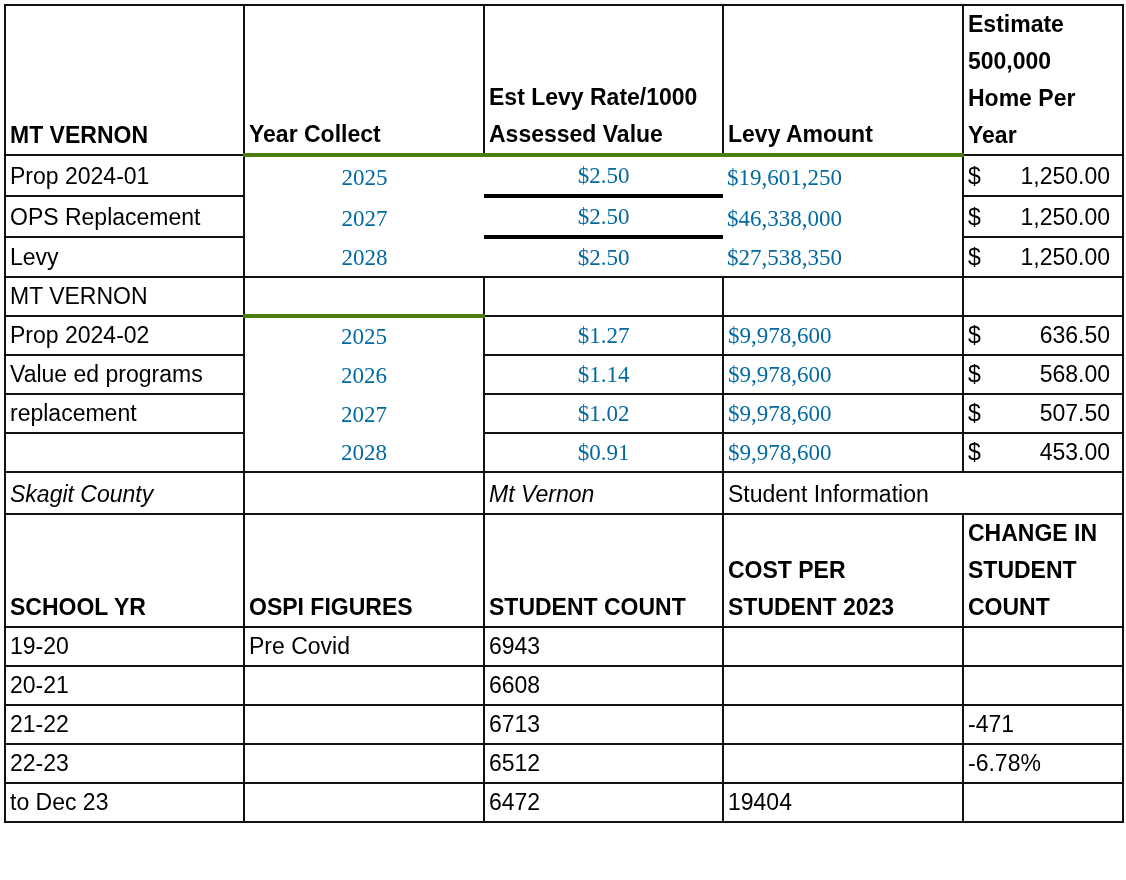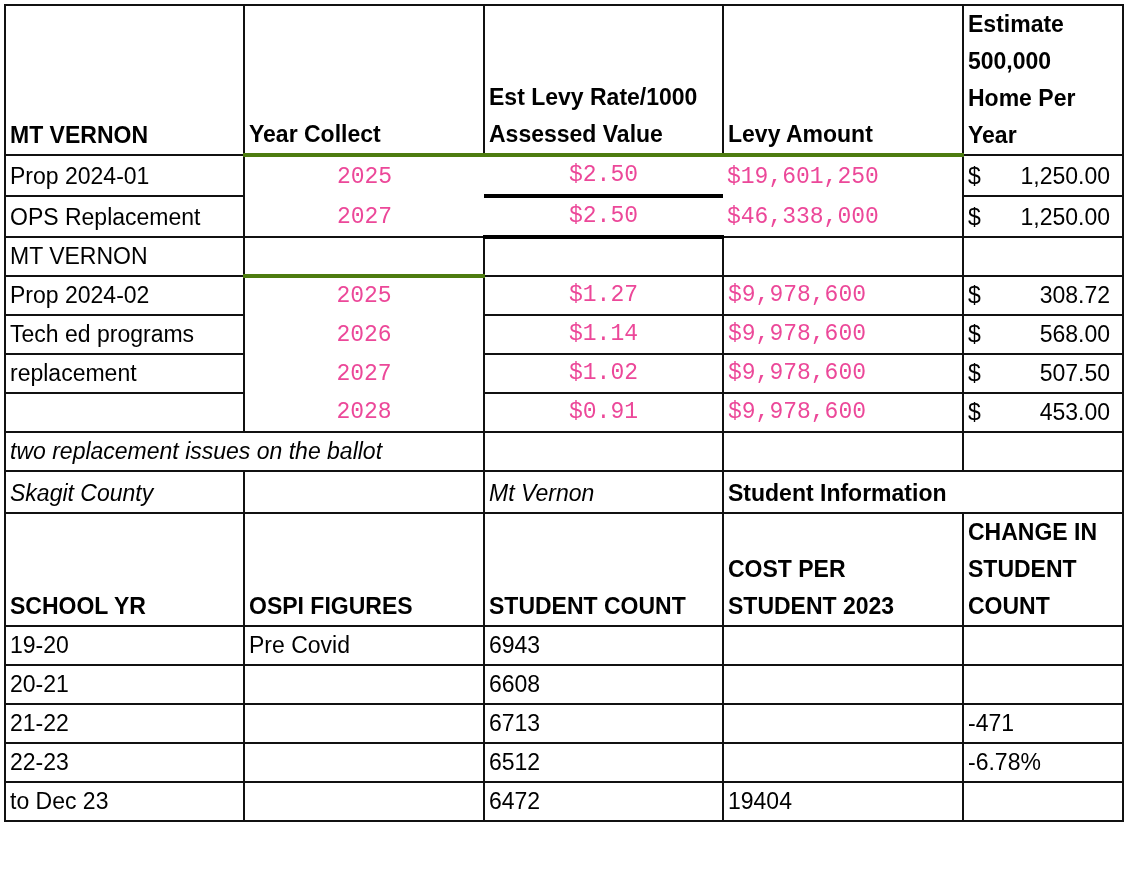"2025" .serif { color: #ec4899 -> #0369a1; font-family: Liberation Mono, monospace -> Liberation Serif, serif }
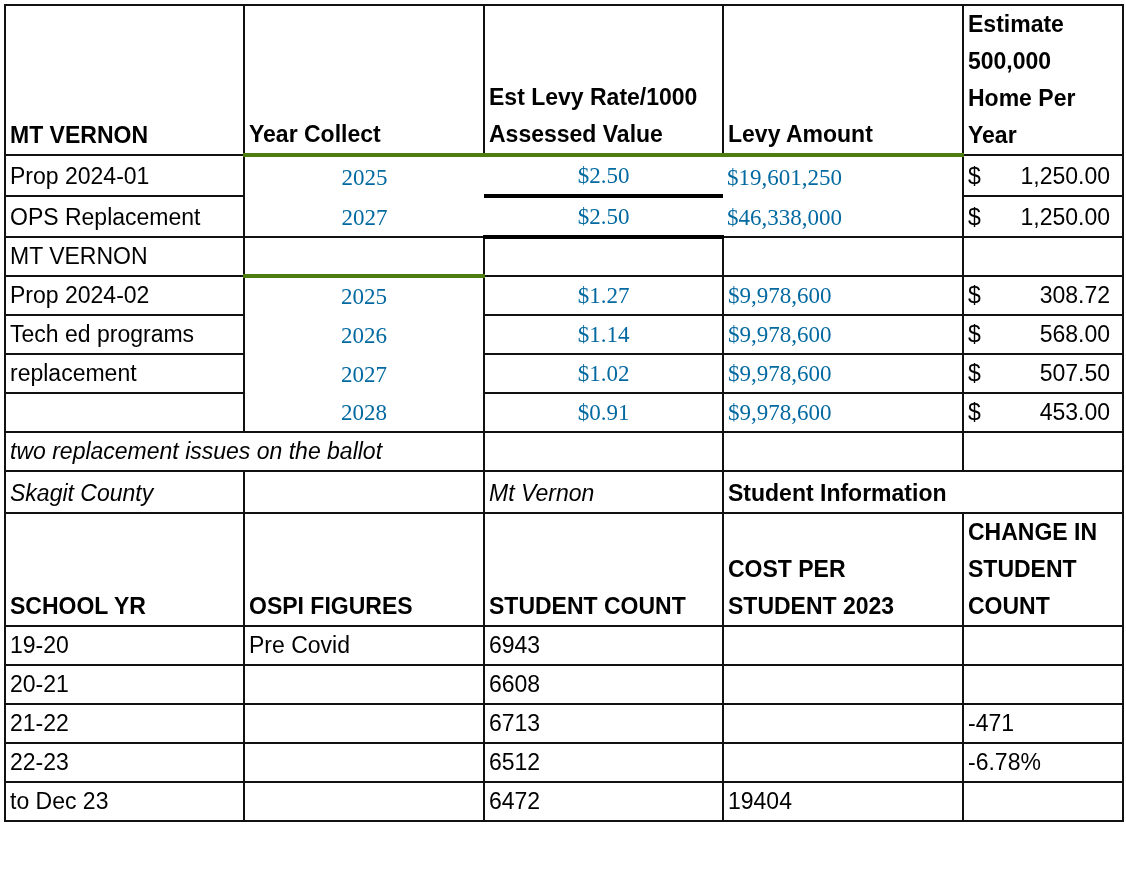"Levy" tr.r { html: none -> <tr> <td>Levy</td> <td>2028</td> <td>$2.50</td> <td>$27,538,350</td> <td> <div> <span>$</span> <span>1,250.00</span> </div> </td> </tr> }
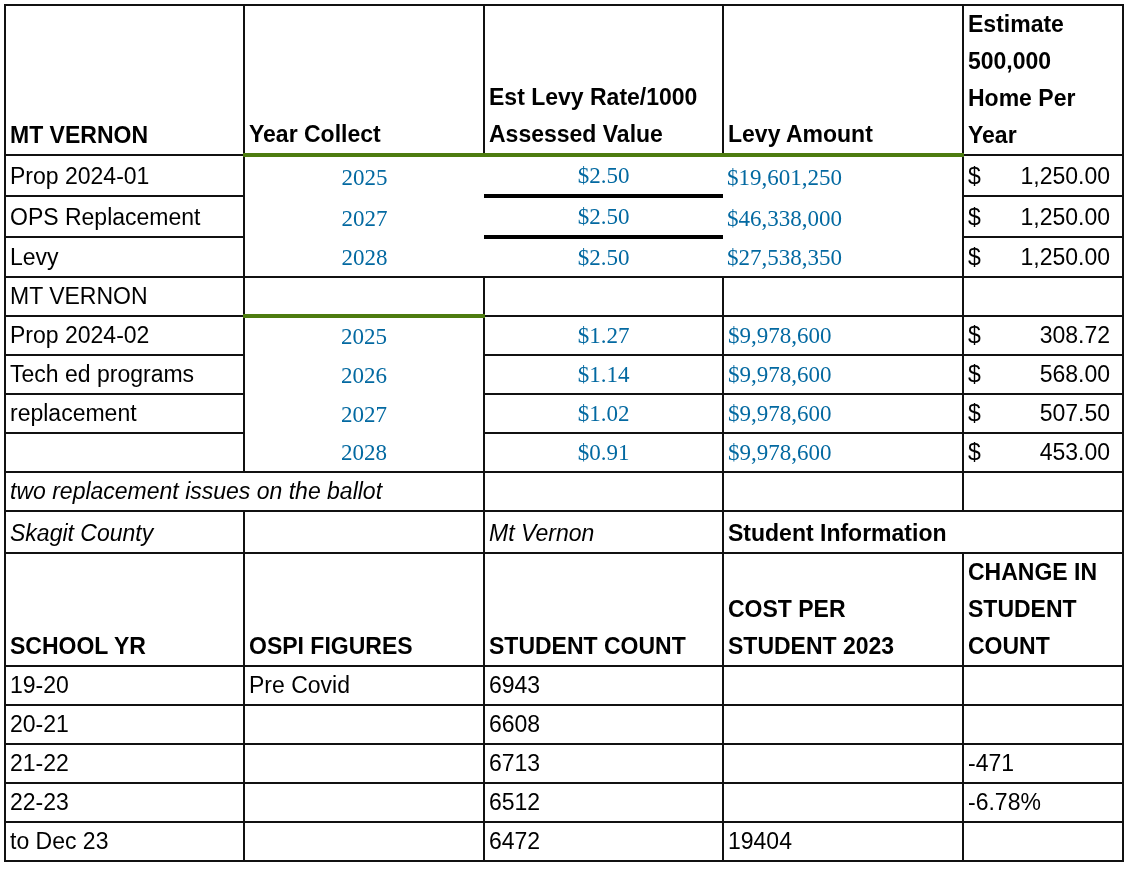"308.72" span { text: 308.72 -> 636.50 }
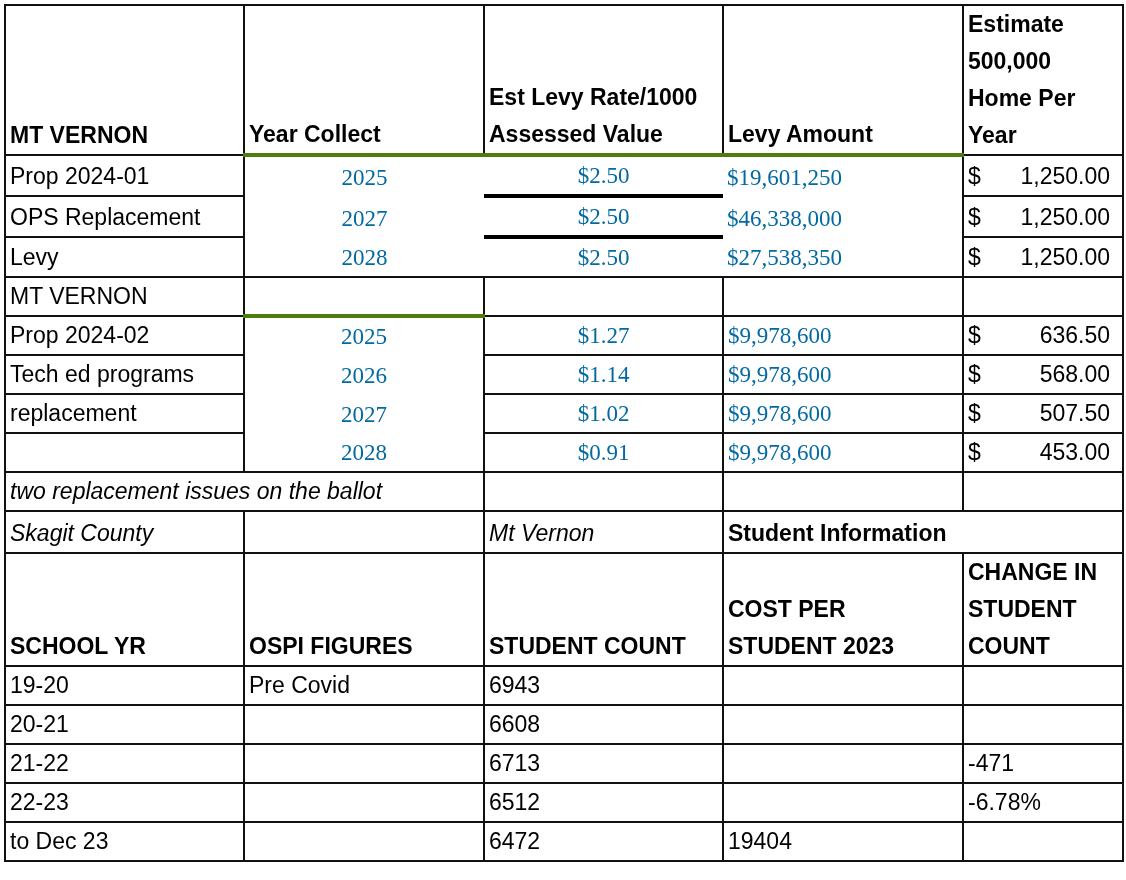"Tech ed programs" td.b { text: Tech -> Value }
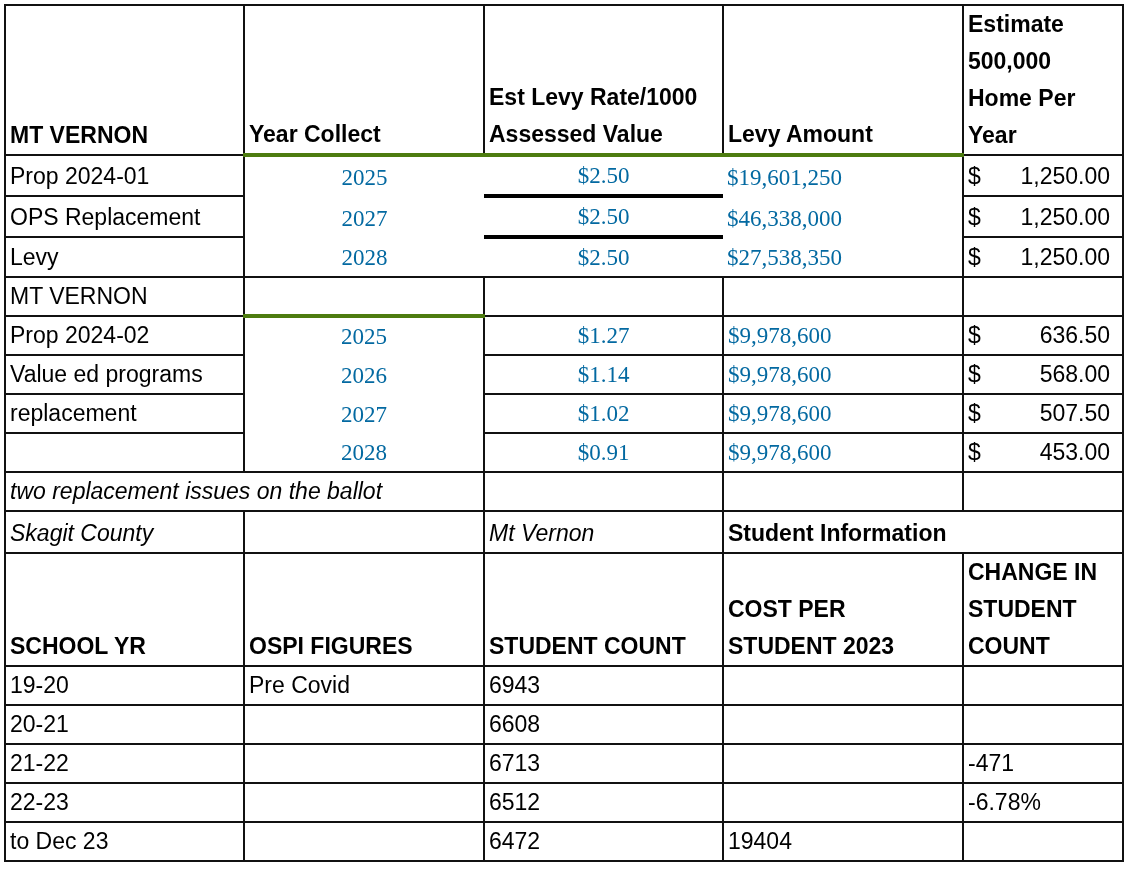"two replacement issues on the" tr.r { html: <tr> <td>two replacement issues on the ballot</td> <td></td> <td></td> <td></td> </tr> -> none }
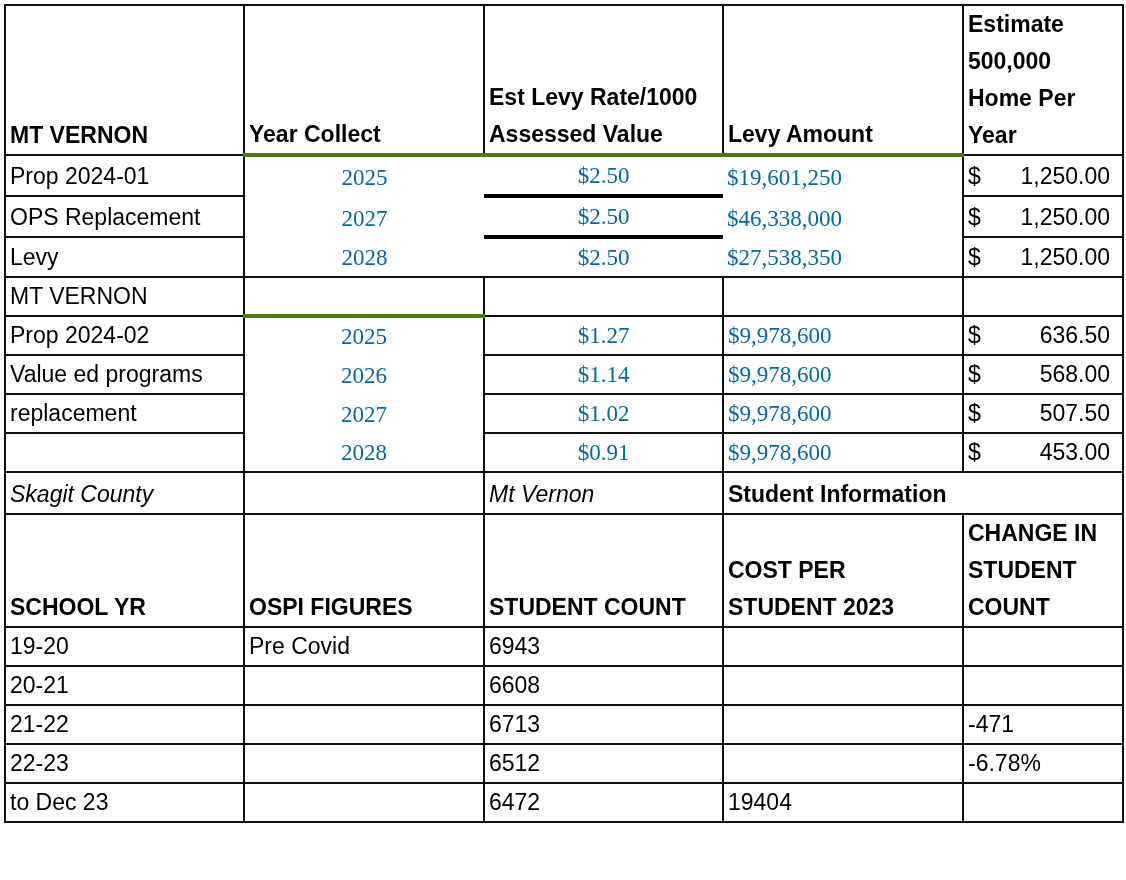"Student Information" .big { font-weight: bold -> normal }
